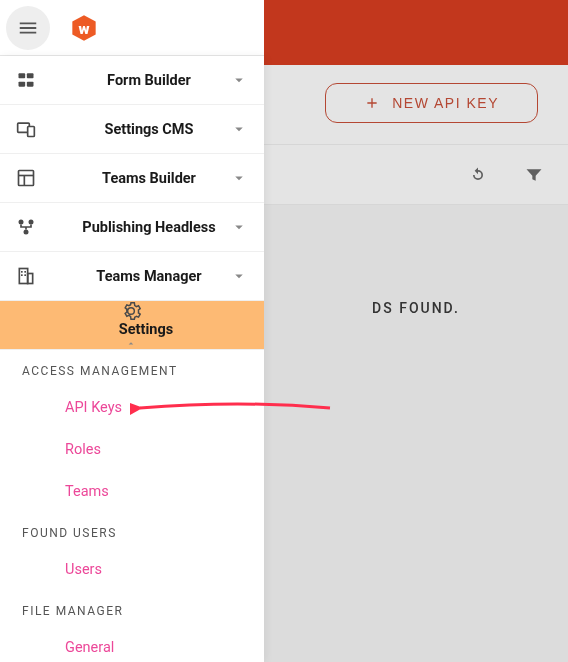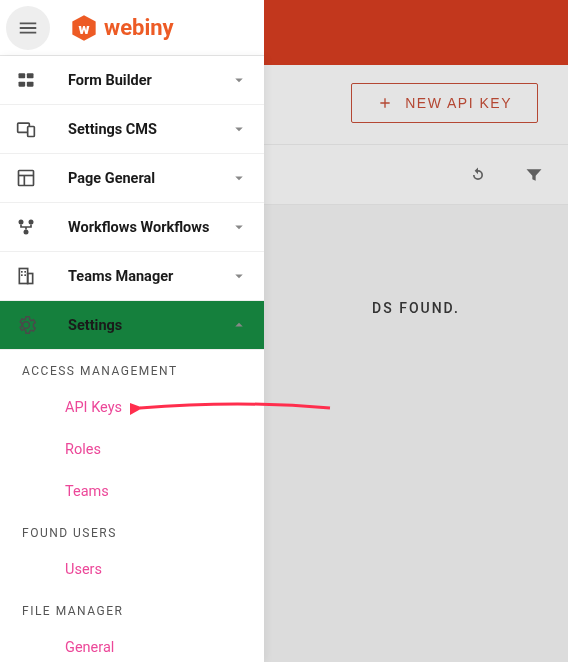"webiny" span { html: <span>webiny</span> -> none }
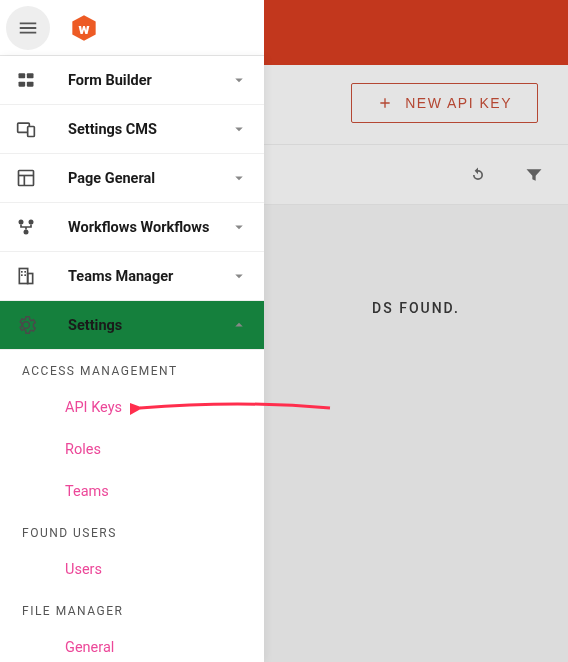"Form Builder" .sidebar-item { text-align: none -> center }
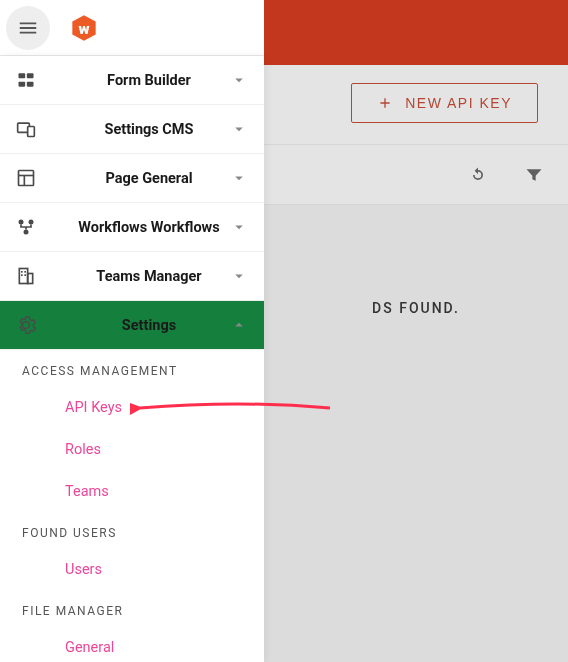"NEW API KEY" .new-key-btn { border-radius: 2px -> 12px; padding: 0 25px -> 0 38px }
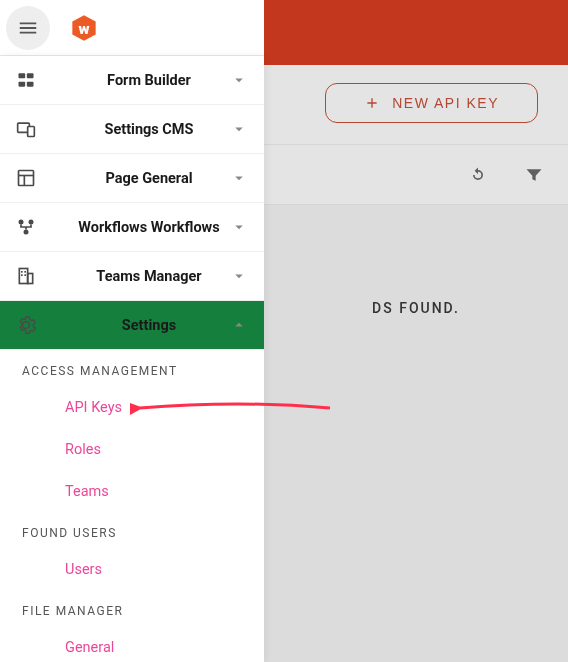"Page General" span.label { text: Page General -> Teams Builder }
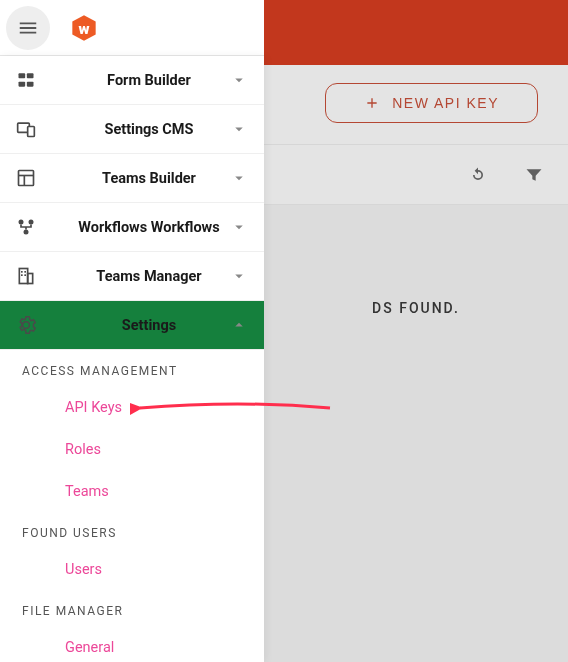"Workflows Workflows" span.label { text: Workflows Workflows -> Publishing Headless }
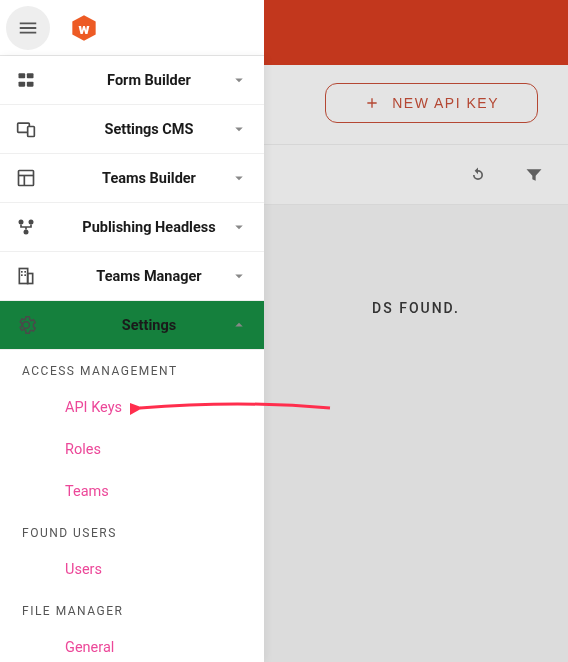"Settings" .sidebar-item.expanded { background: #15803d -> #fdba74; flex-direction: none -> column }
